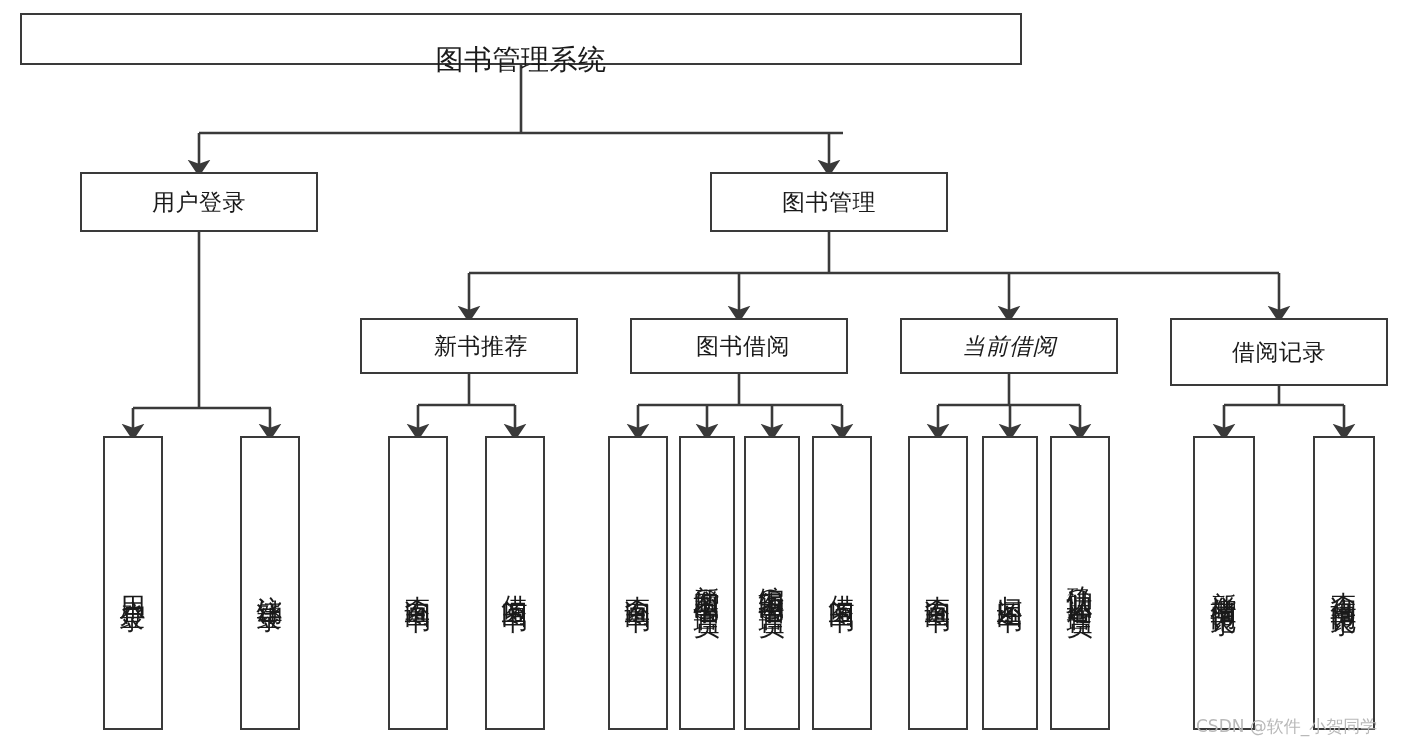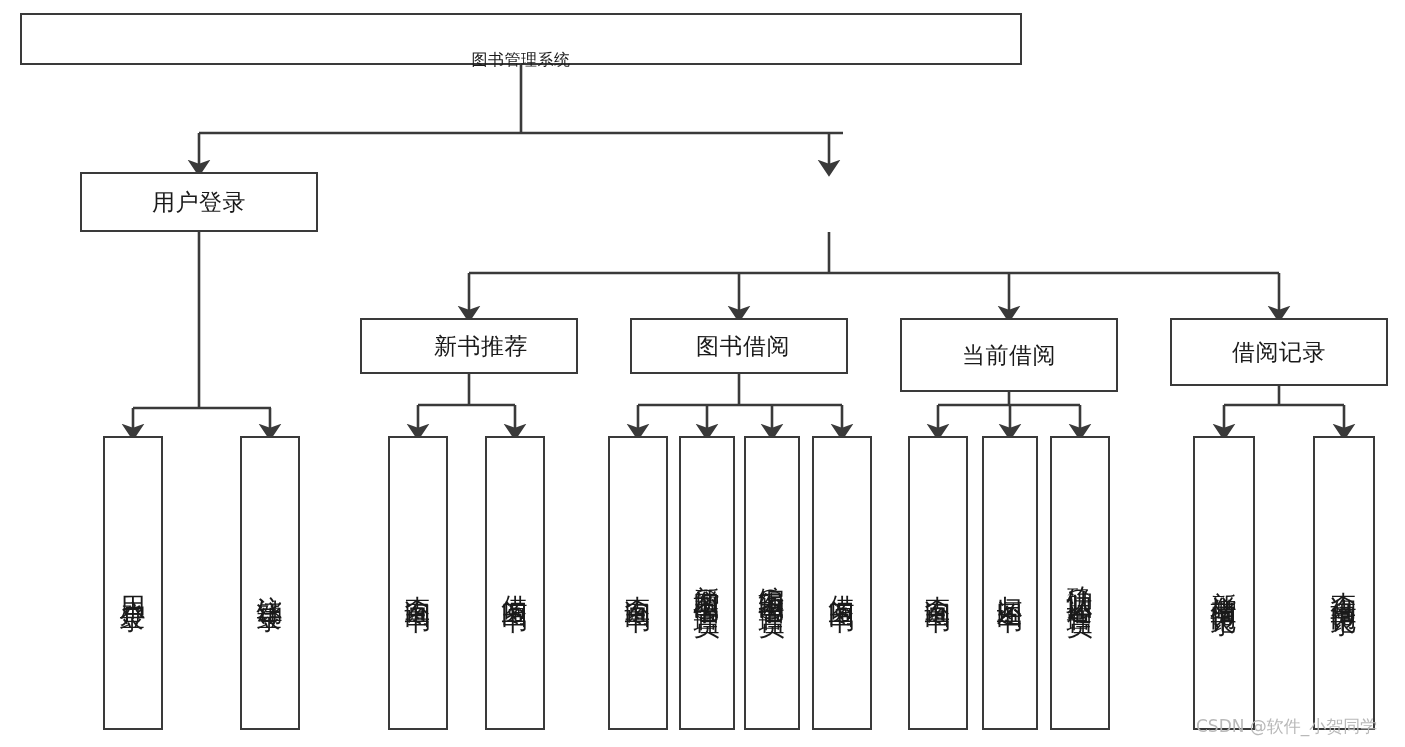"图书管理系统" .node.root .lbl { font-size: 16px -> 28px }
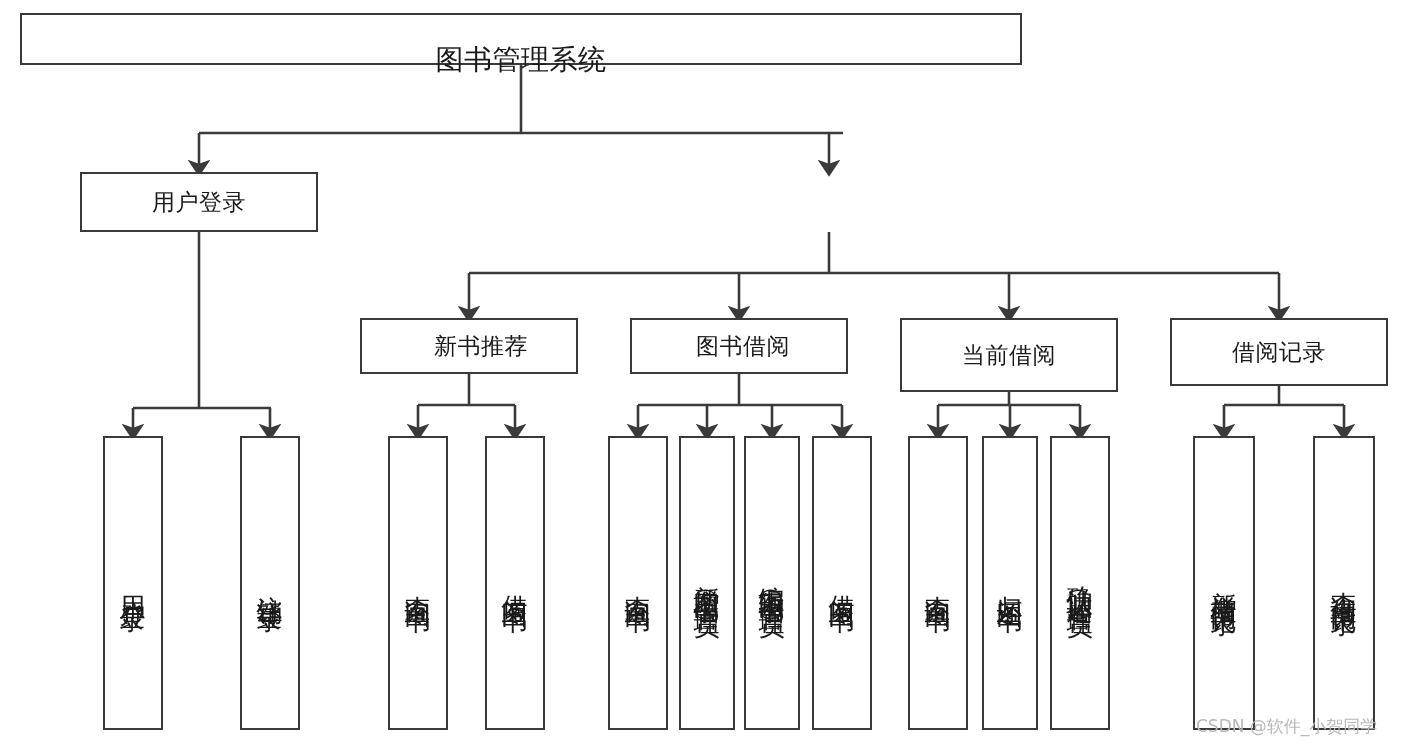"图书管理" div.node { html: none -> <div> <span>图书管理</span> </div> }
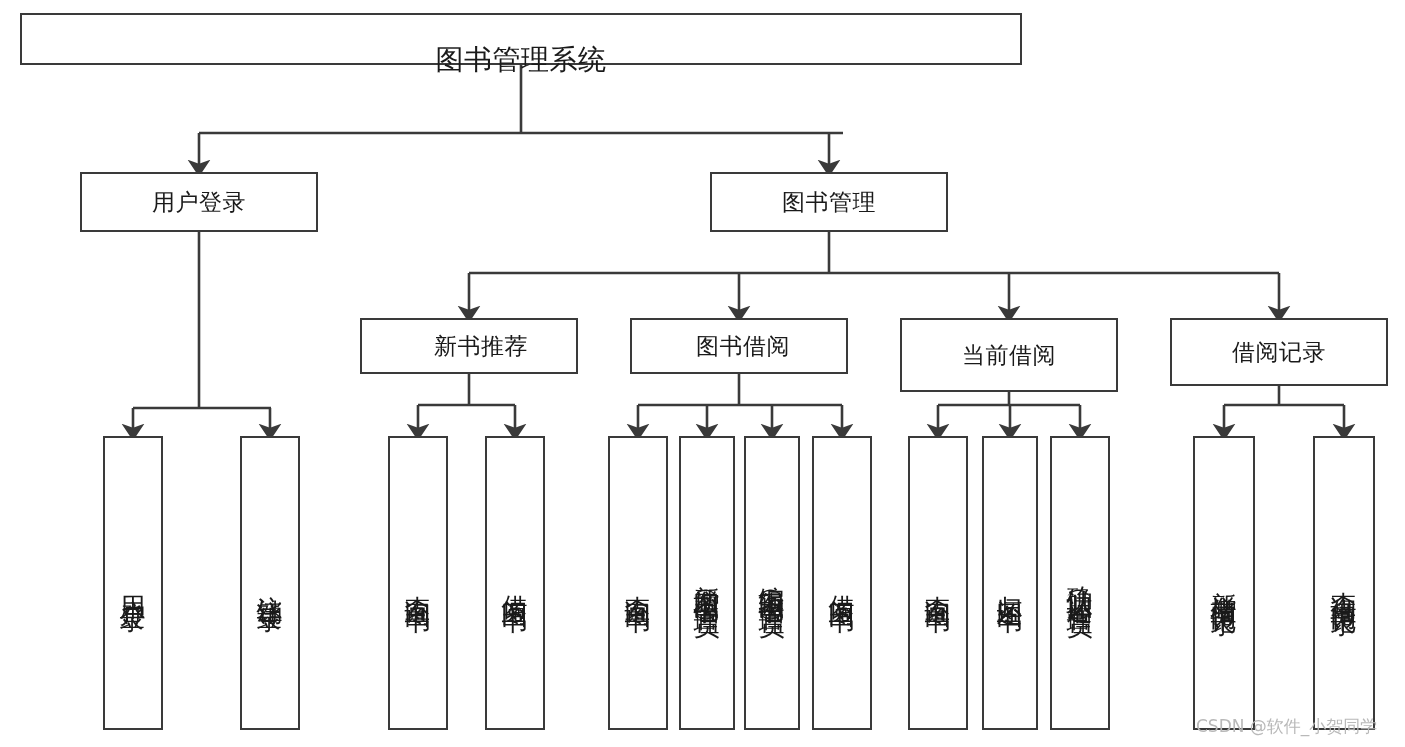"当前借阅" div.node { font-style: none -> italic; height: 74px -> 56px }
